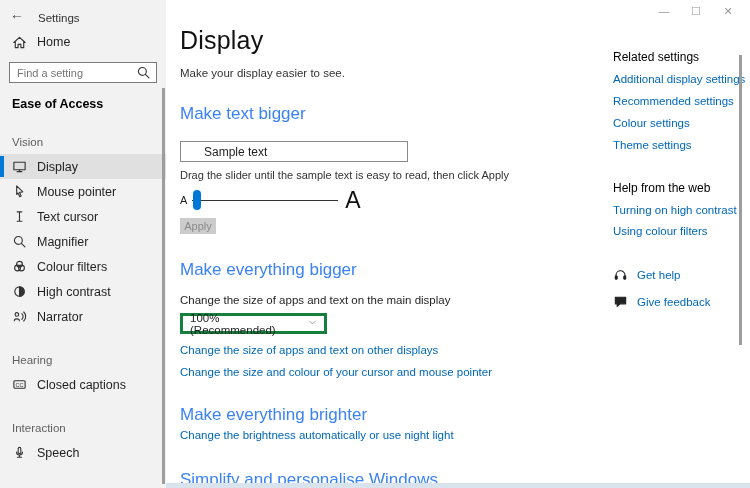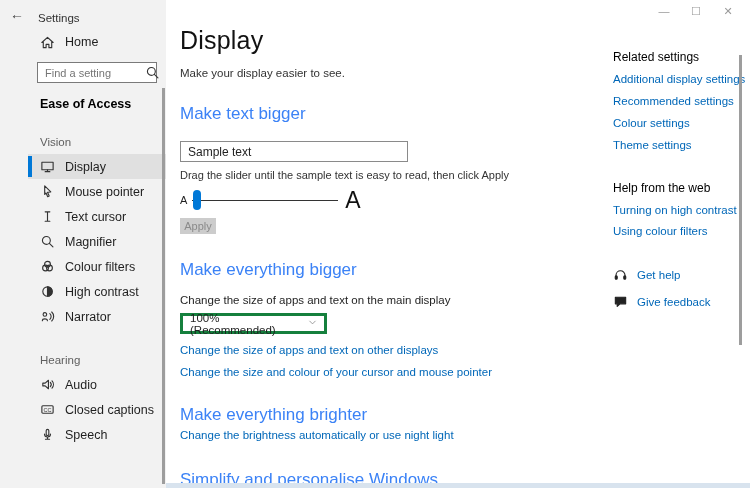"Home" .sidebar { padding-left: 28px -> none }
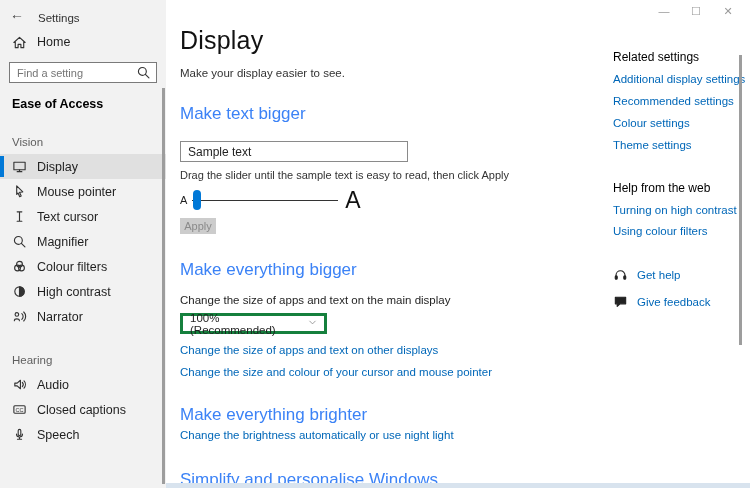"Sample text" .sample-input { padding-left: 7px -> 23px }
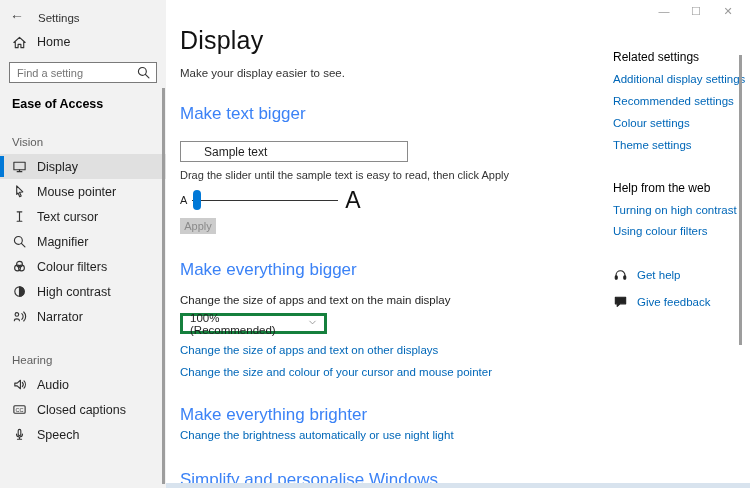"Audio" div.nav-item { html: <div> <span> <svg> <path></path> </svg> </span> <span>Audio</span> </div> -> none }
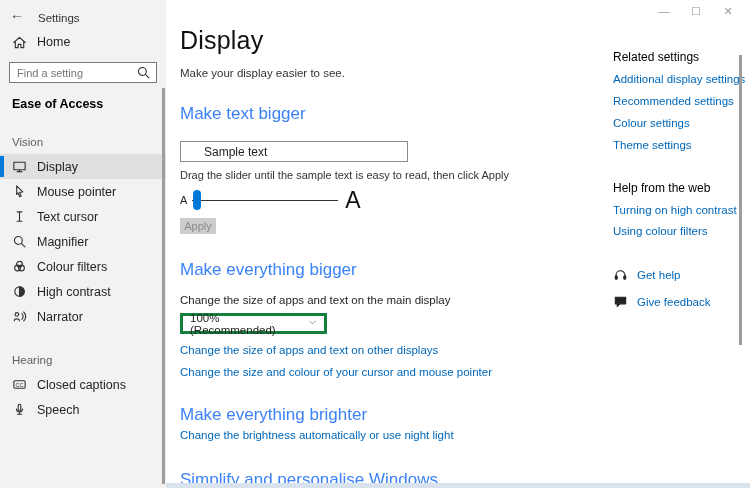"Interaction" div.section-label { html: none -> <div>Interaction</div> }
